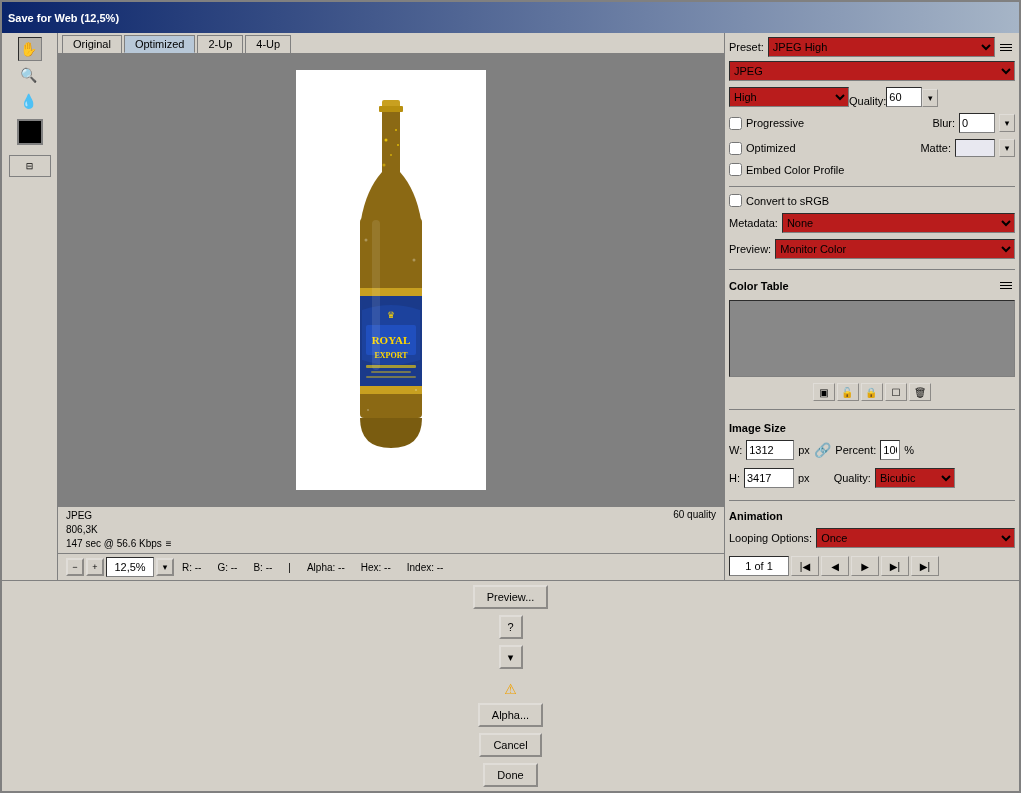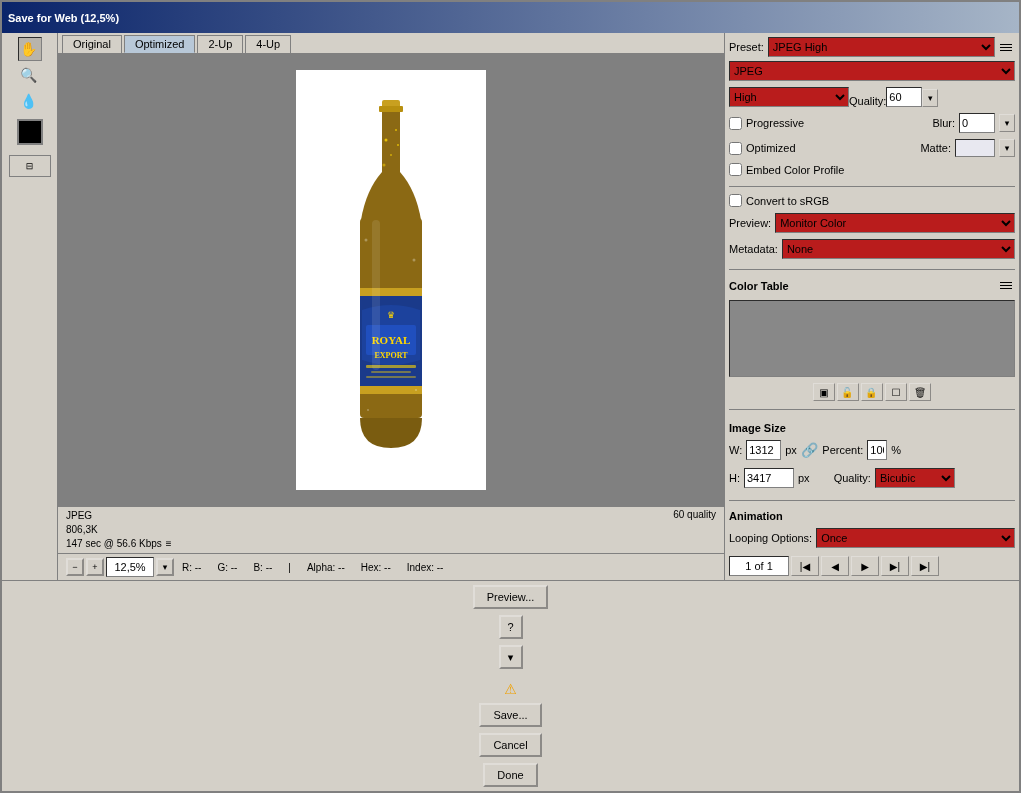"Preview:" div.panel-row { order: before "Metadata:" -> after "Metadata:" }
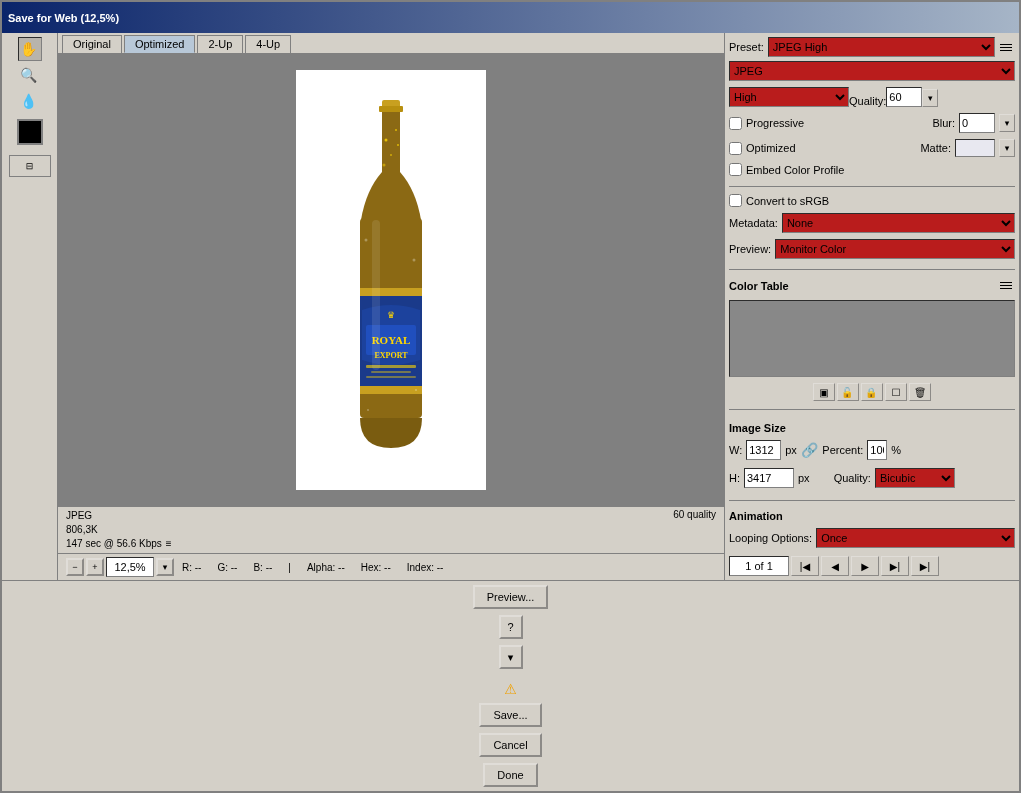"1312" input { width: 35px -> 48px }
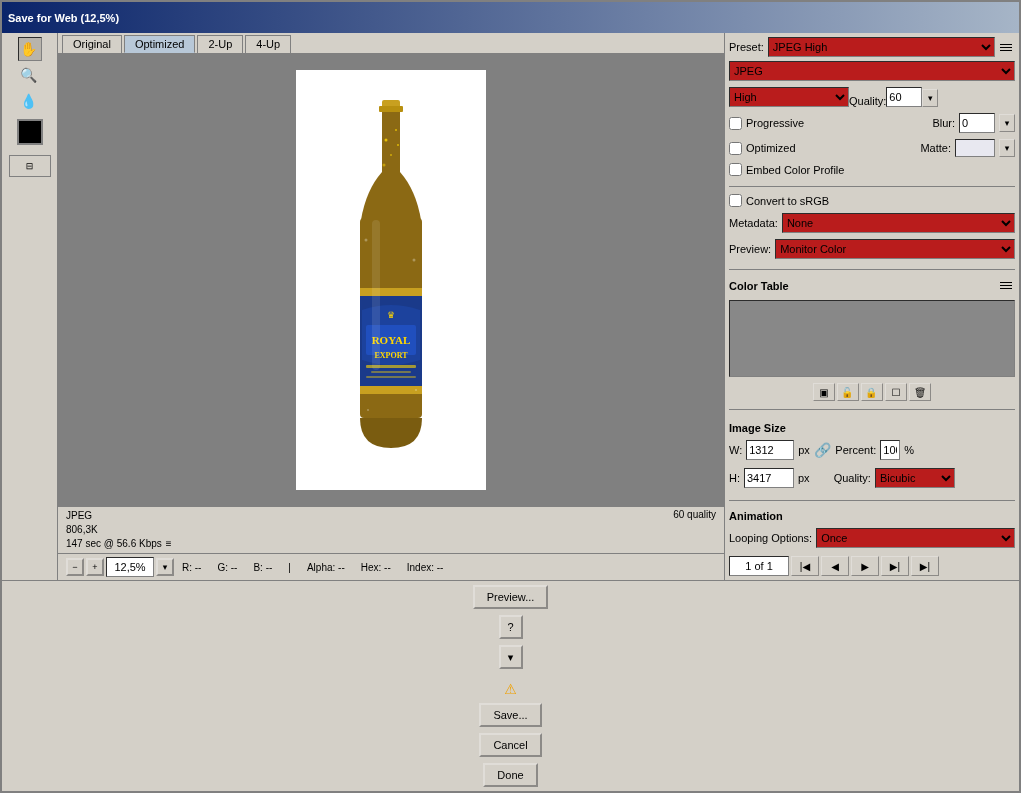"Save..." button.btn { text: Save -> Alpha }
